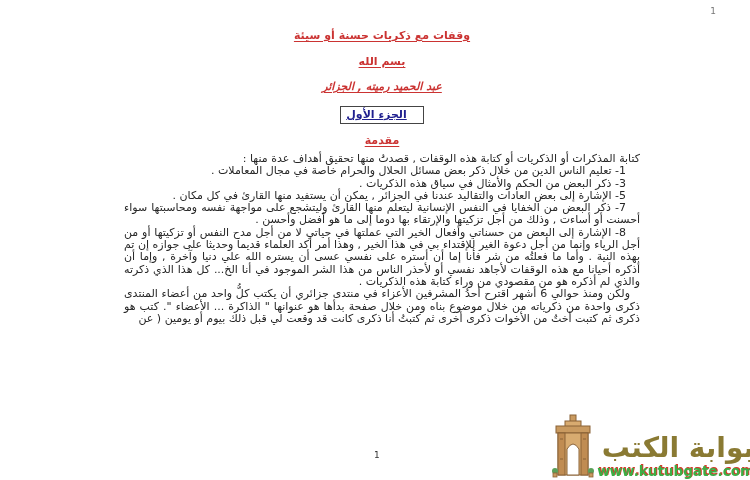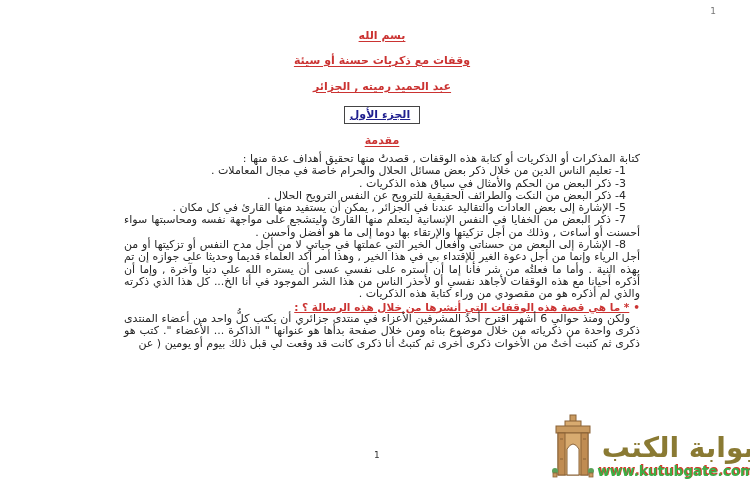"بسم الله" div.red-head { order: before "وقفات مع ذكريات حسنة أو" -> after "وقفات مع ذكريات حسنة أو" }
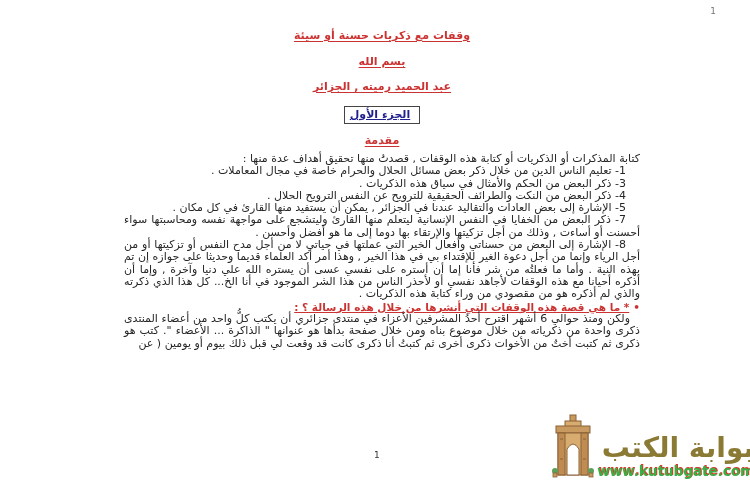"عبد الحميد رميته , الجزائر" .h-author { font-style: none -> italic }
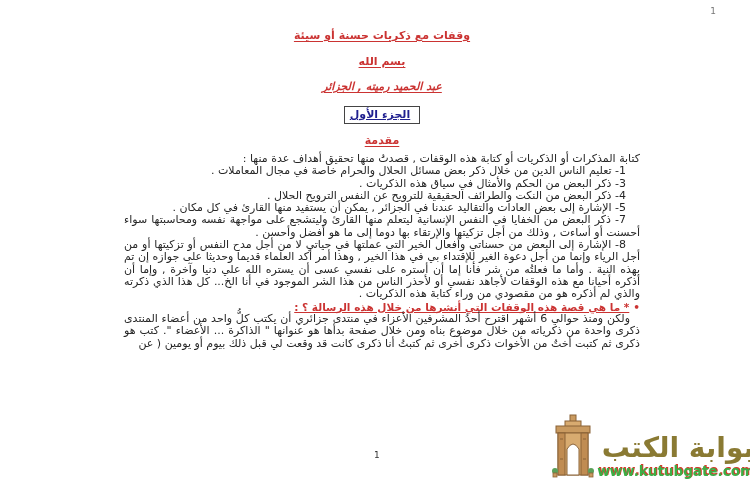"الجزء الأول" .part-box { padding: 1px 9px 2px 5px -> 1px 16px 2px 5px }
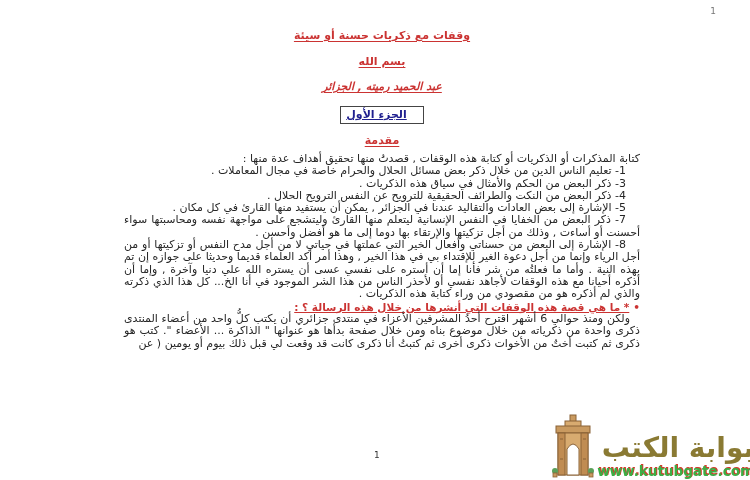"4- ذكر البعض من النكت" p.goal { html: <p>4- ذكر البعض من النكت والطرائف الحقيقية للترويح عن النفس الترويح الحلال .</p> -> none }
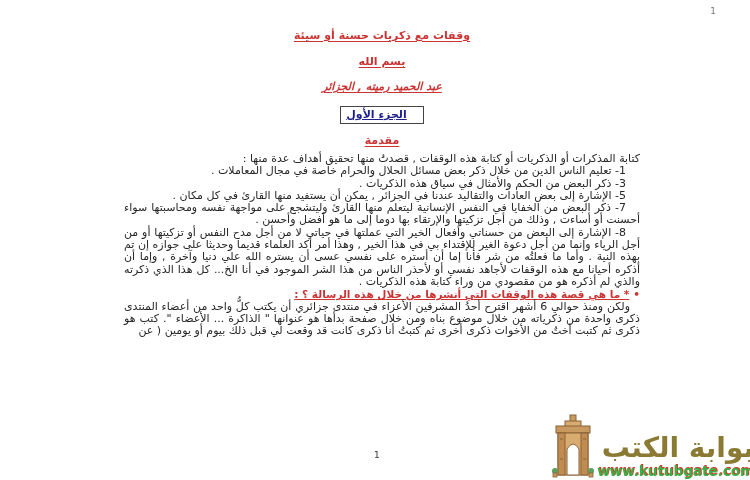"•* ما هي قصة هذه" div.section-head { html: <div> <span>•</span><span>* ما هي قصة هذه الوقفات التي أنشرها من خلال هذه الرسالة ؟ :</span> </div> -> none }
